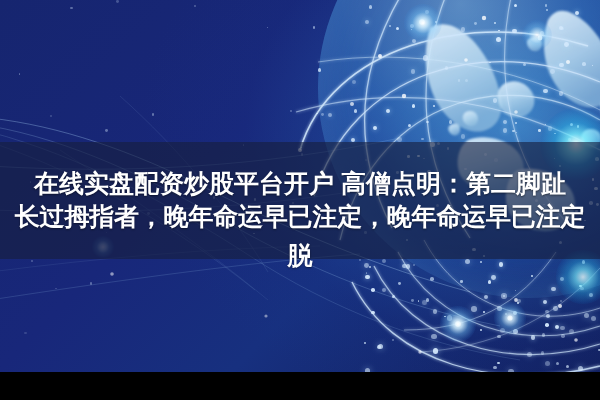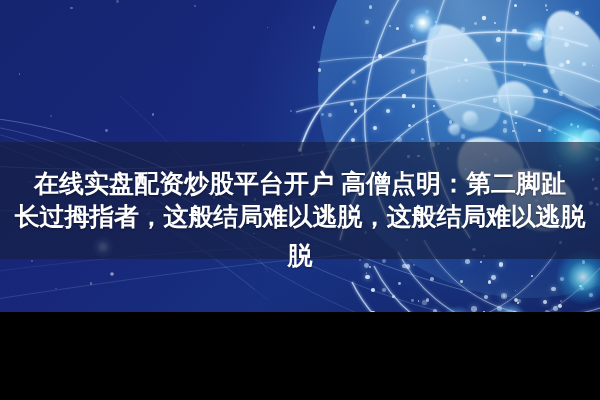"在线实盘配资炒股平台开户 高僧点明：第二脚趾" #stage { height: 312px -> 372px }
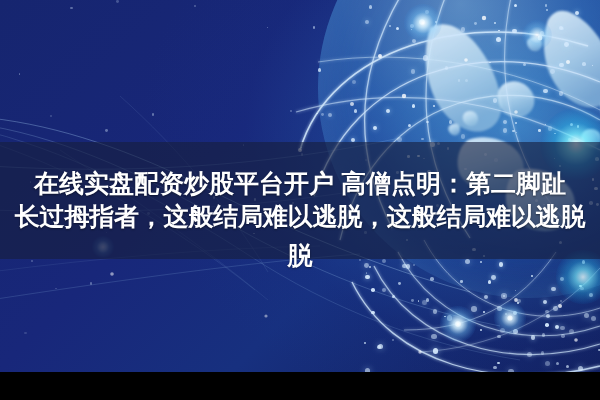"长过拇指者，这般结局难以逃脱，这般结局难以逃脱" div.caption { text: 这般结局难以逃脱，这般结局难以逃脱 -> 晚年命运早已注定，晚年命运早已注定 }
